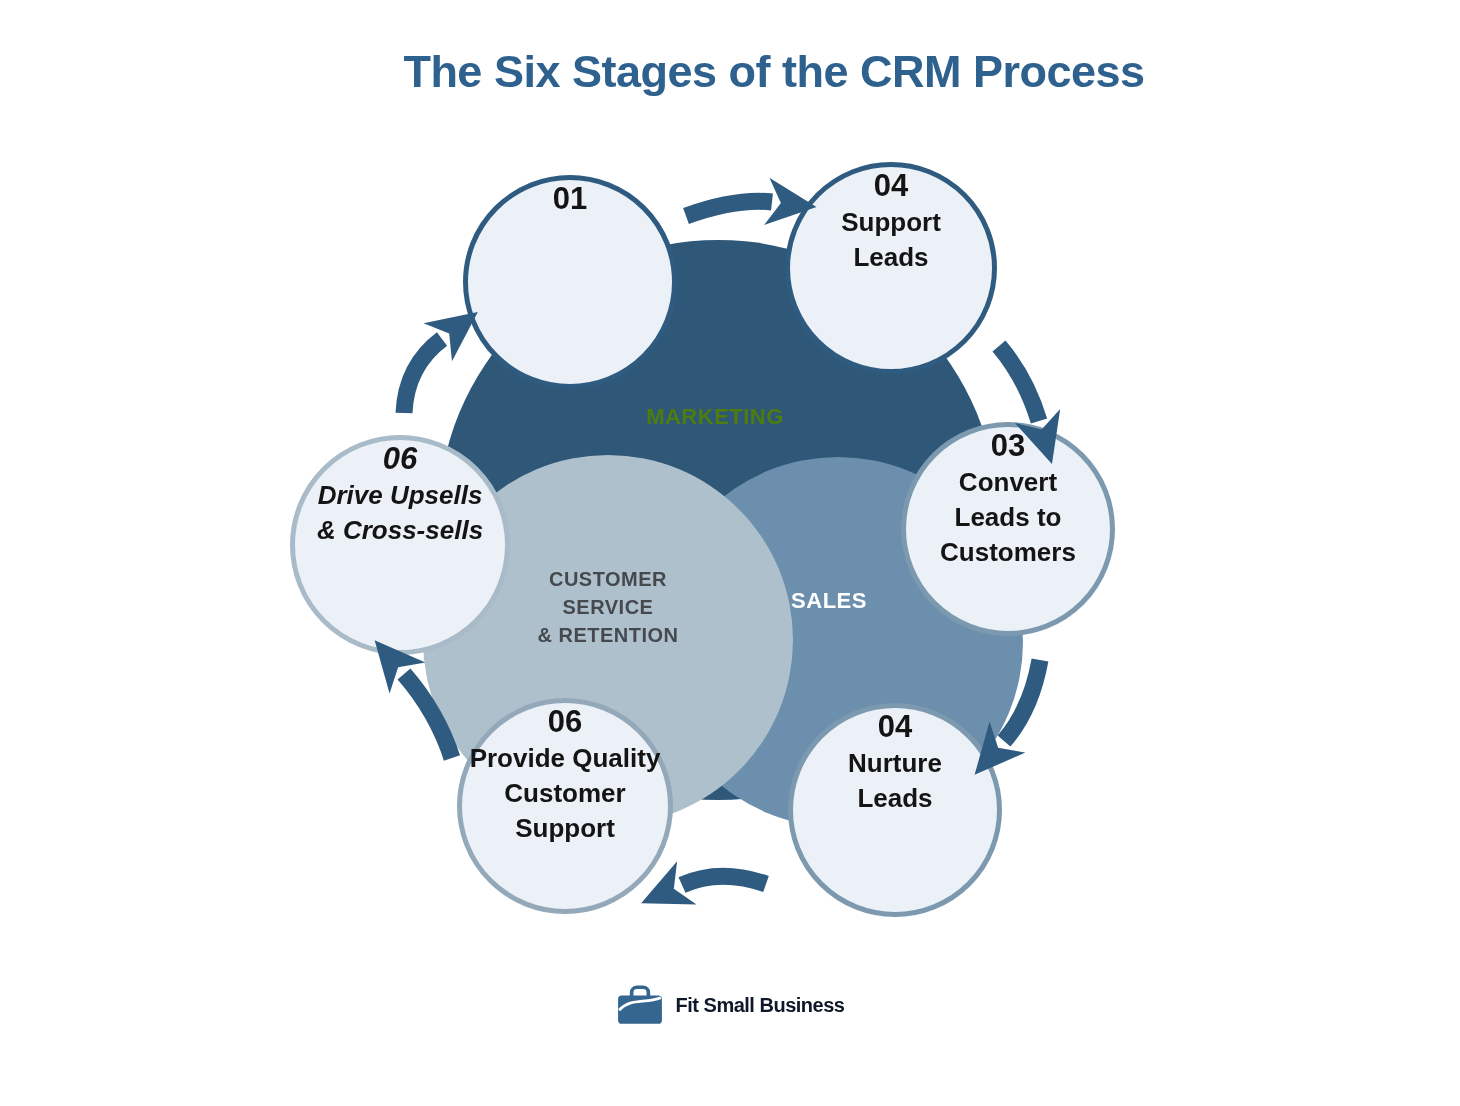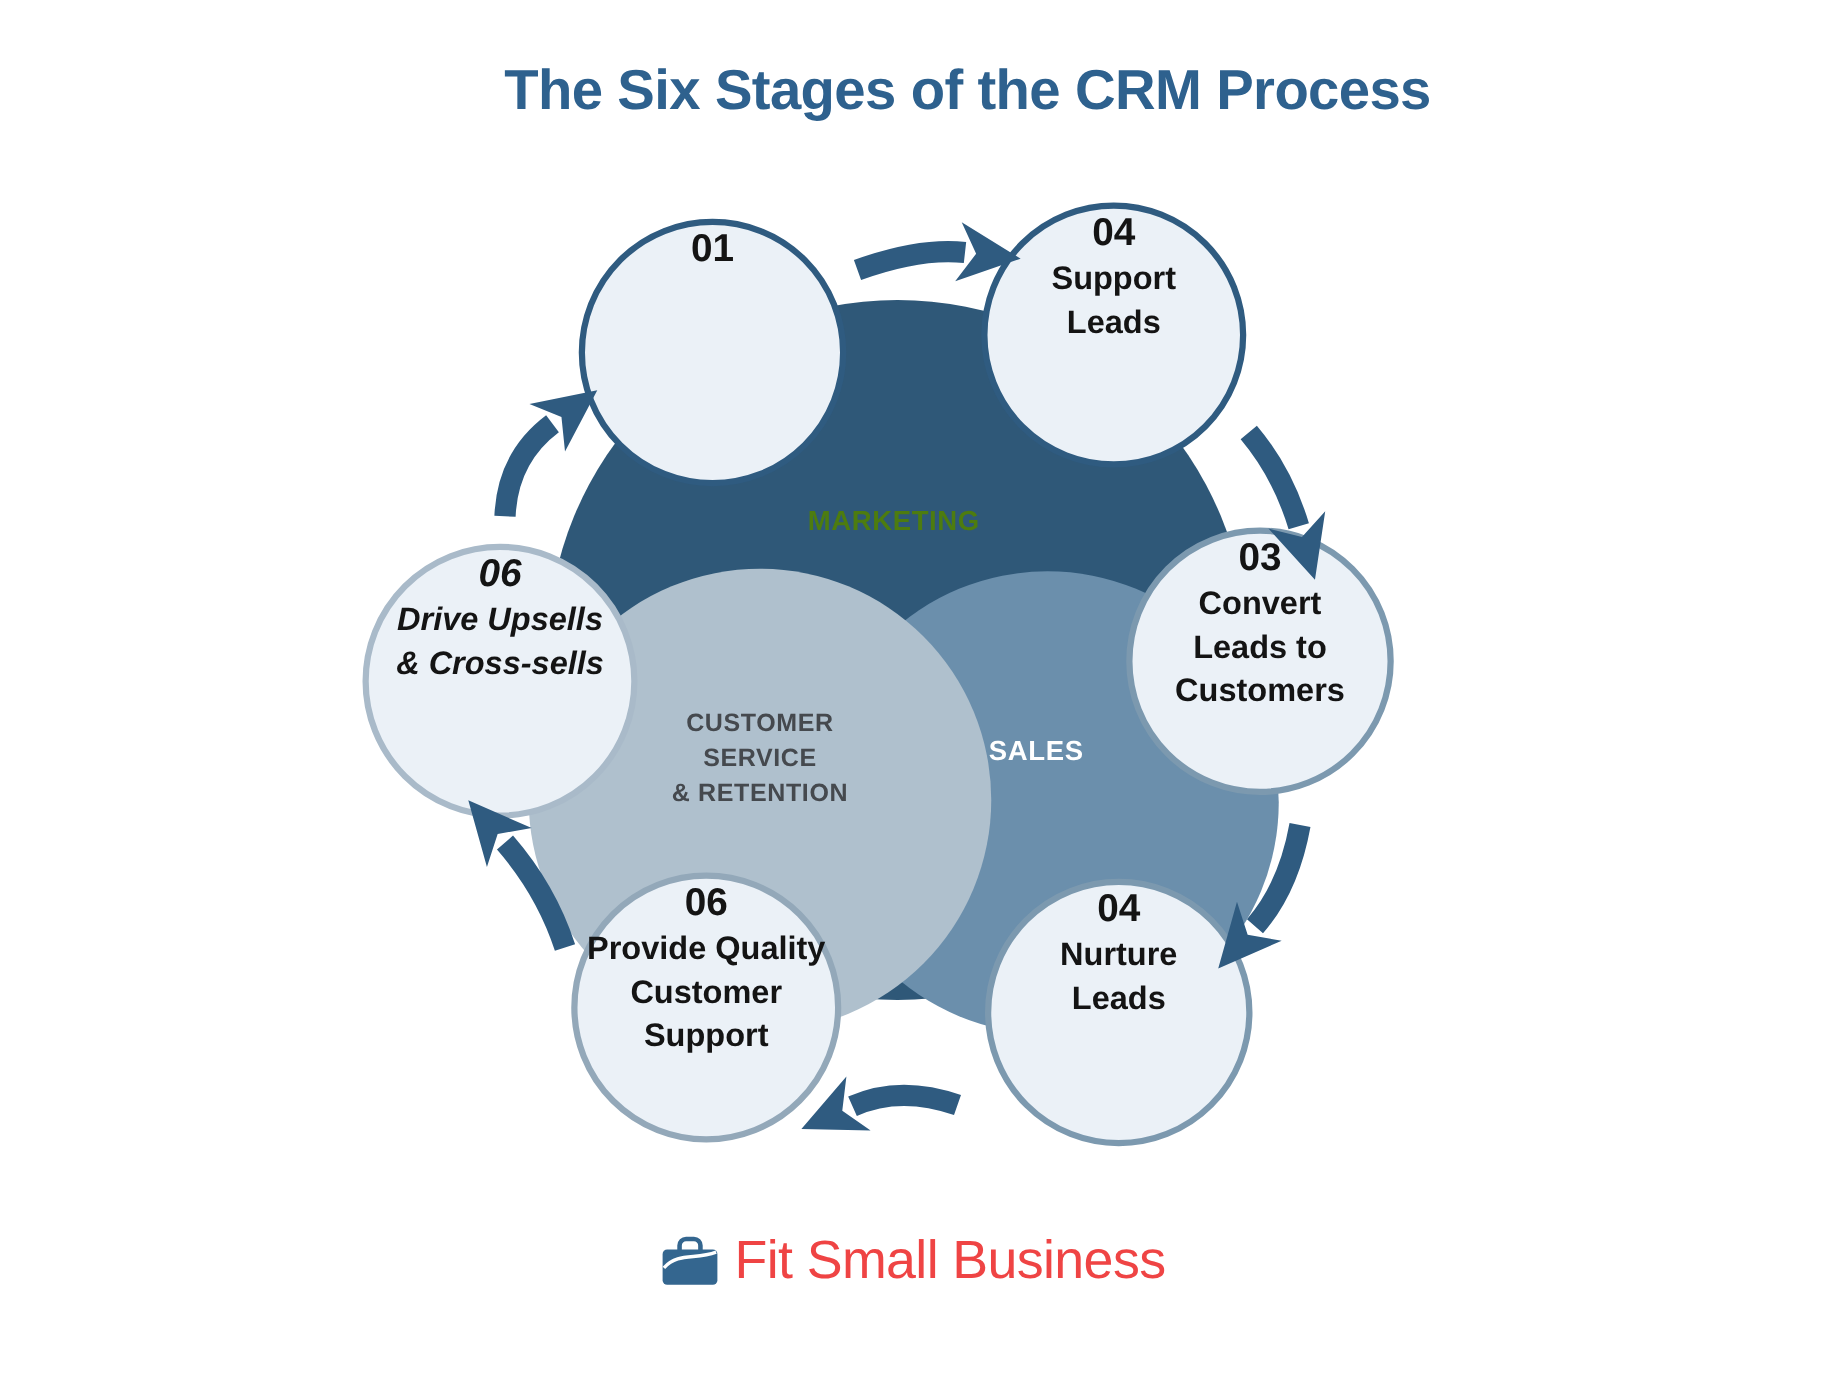"Fit Small Business" .brand-name { color: #ef4444 -> #0f172a; font-size: 43px -> 20px; font-weight: normal -> bold }
